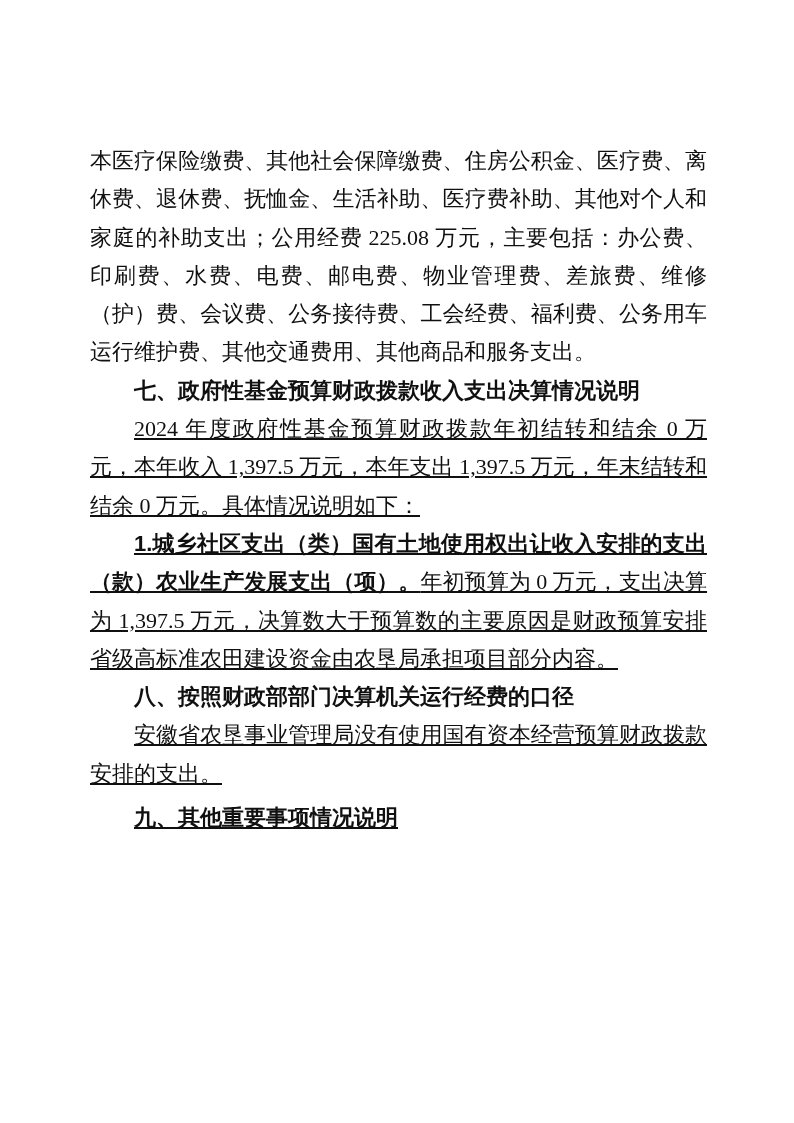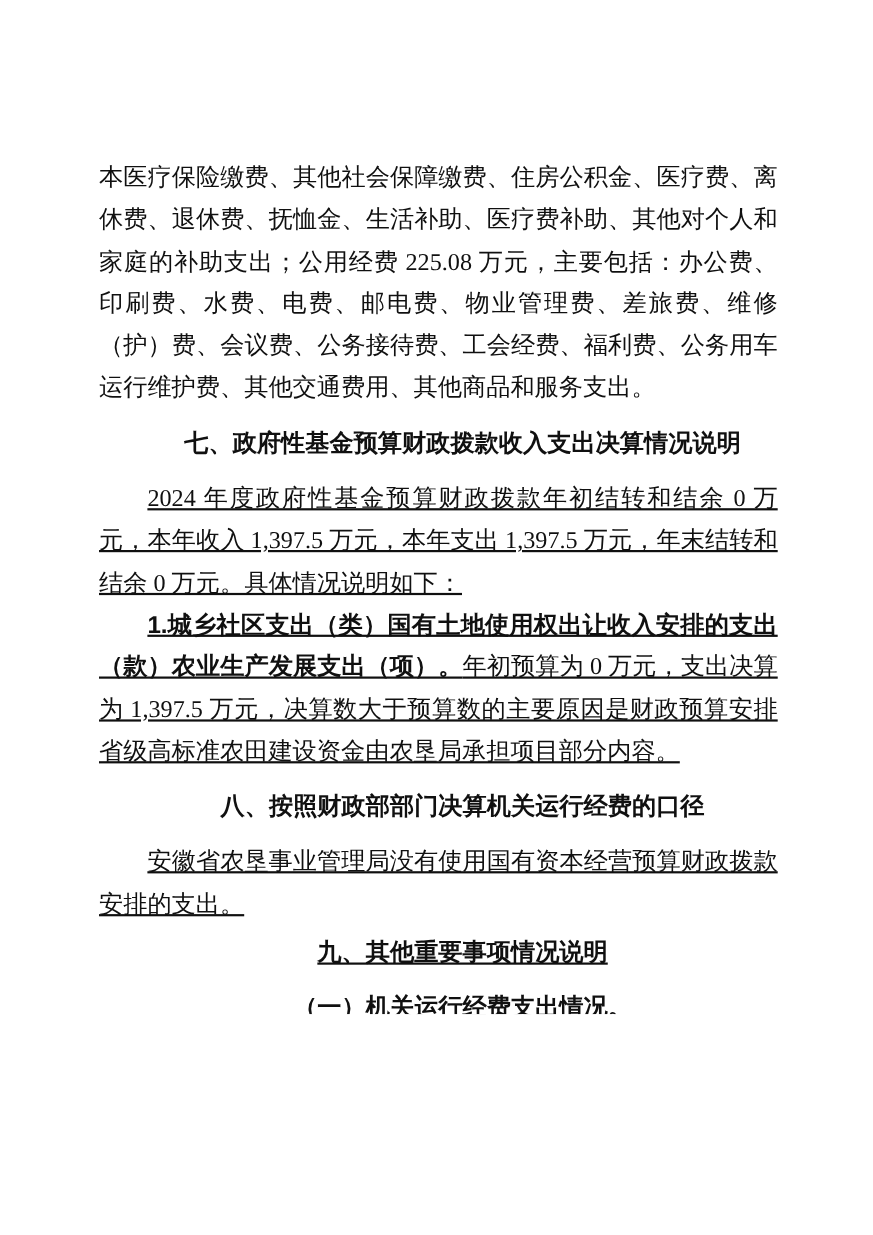"七、政府性基金预算财政拨款收入支出决算情况说明" .heading { margin: 12px -> 0; text-align: center -> left }
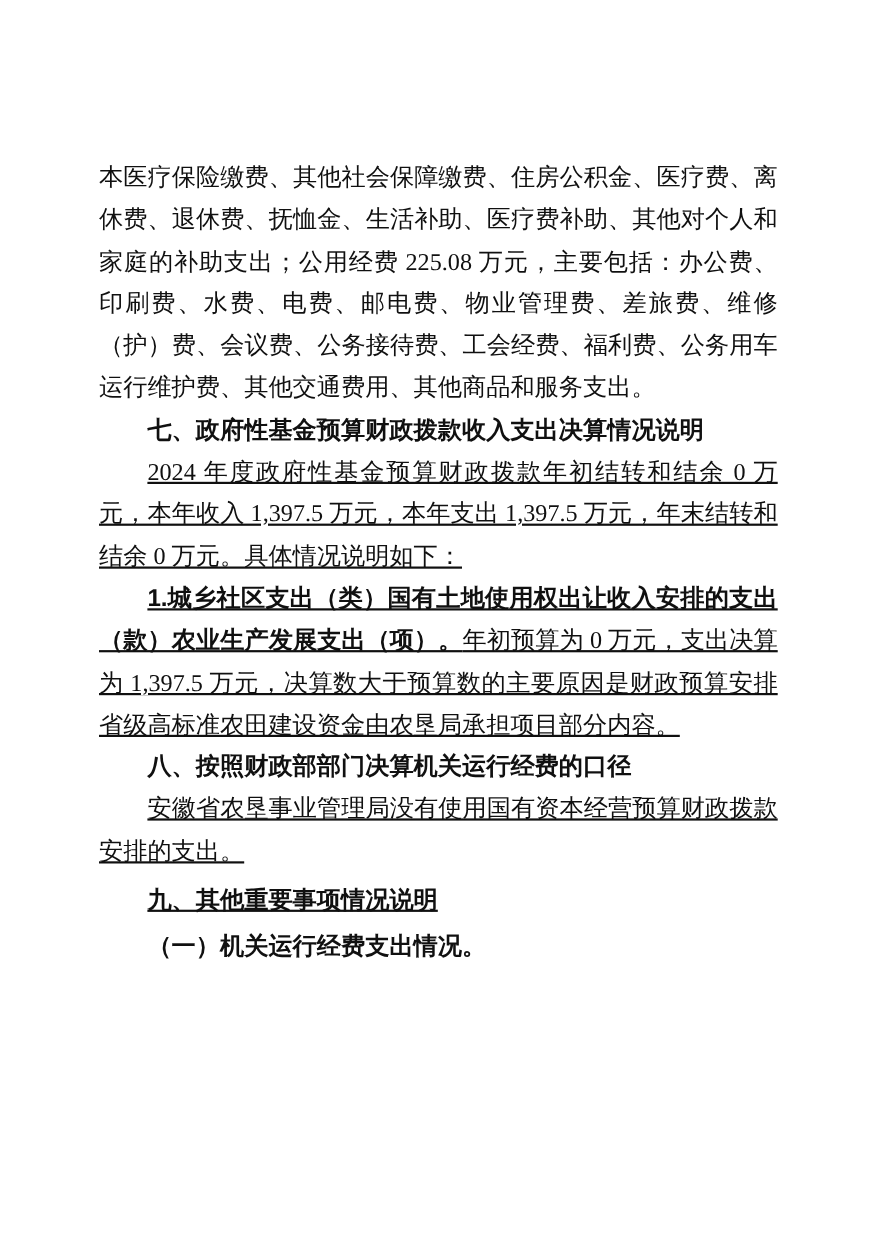"（一）机关运行经费支出情况。" h3.heading { html: <h3>（一）机关运行经费支出情况。</h3> -> none }
